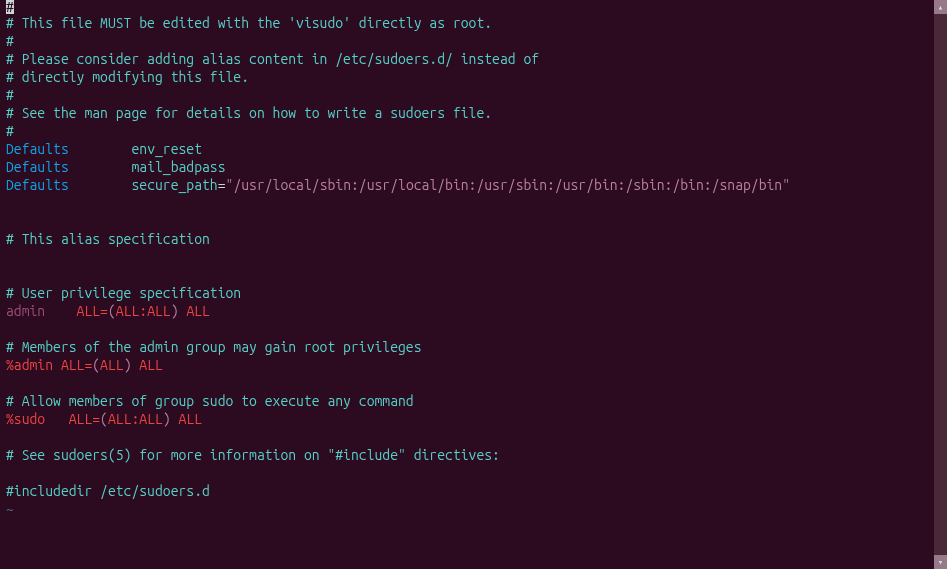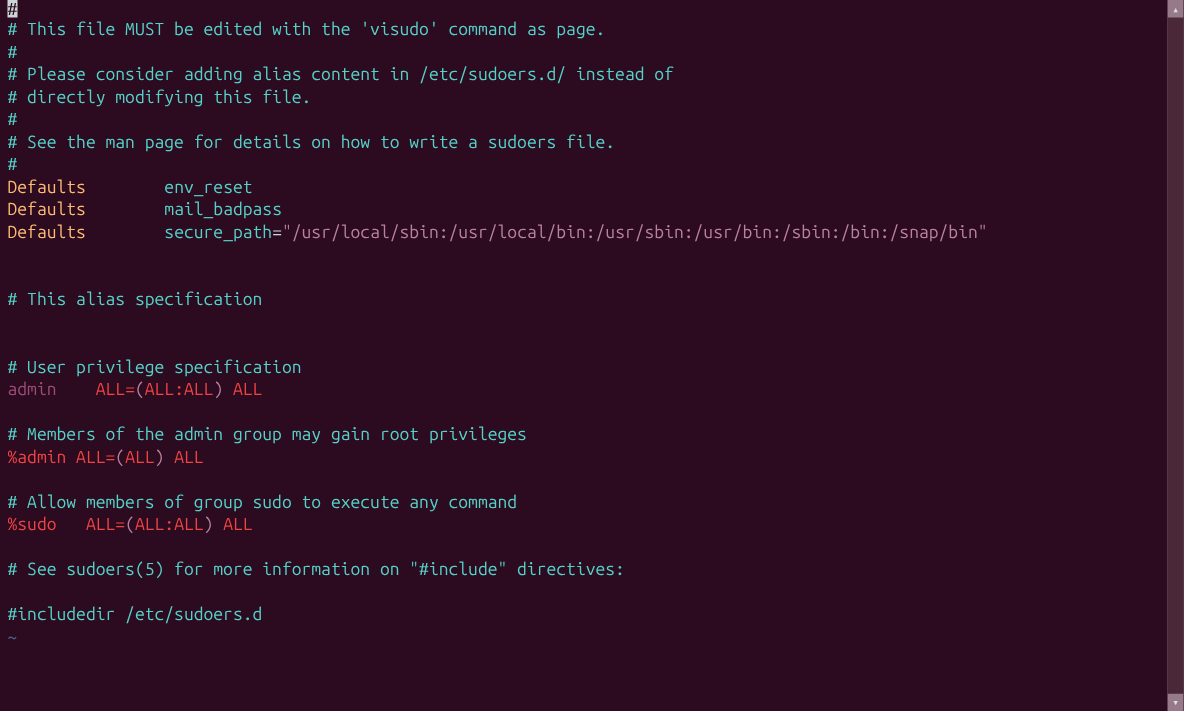"# This file MUST be" div.line { text: command as page -> directly as root }
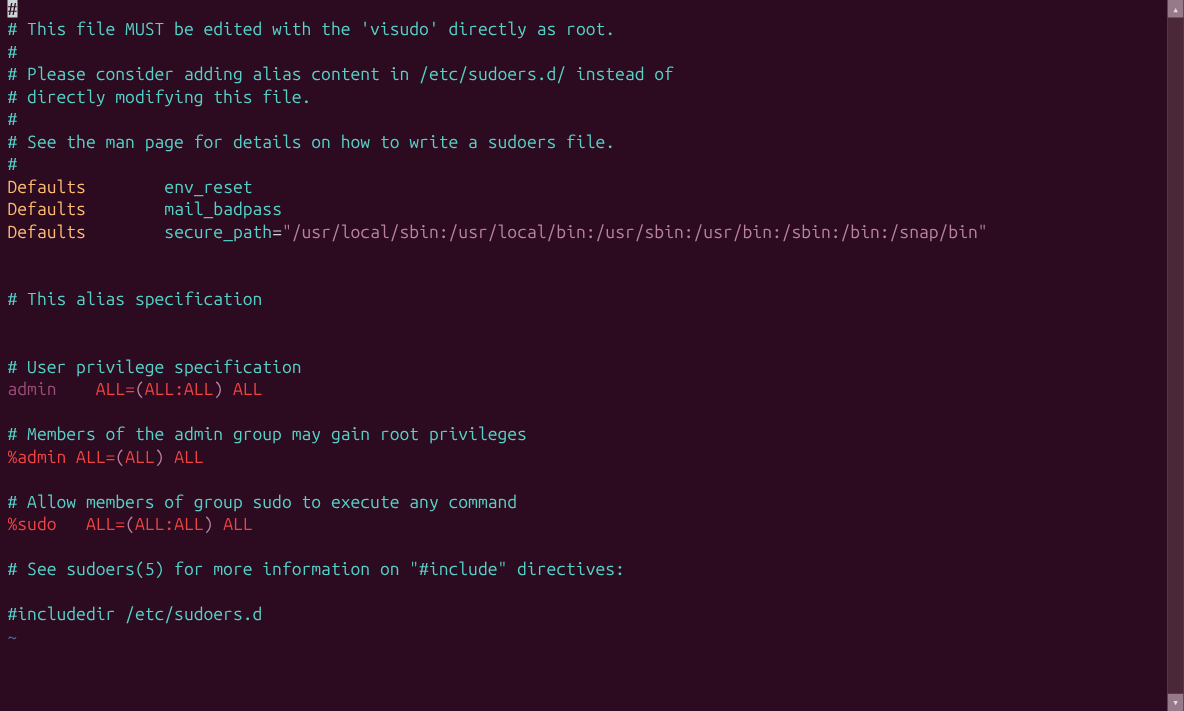"Defaults" .keyword { color: #fdba74 -> #0ea5e9 }
